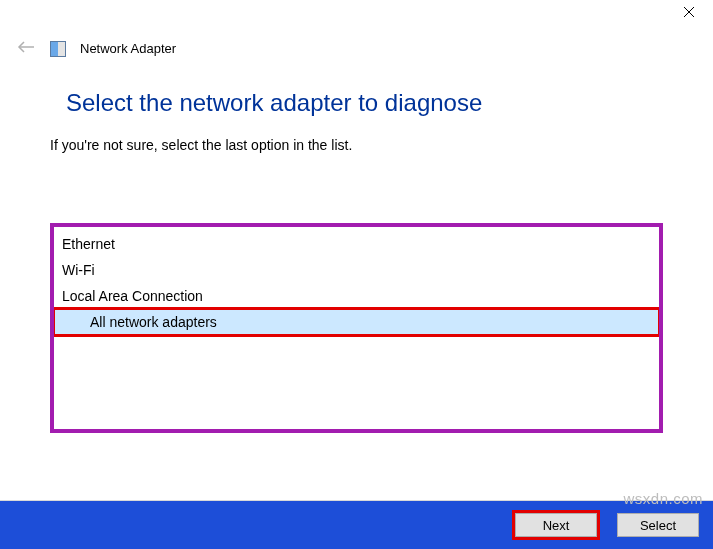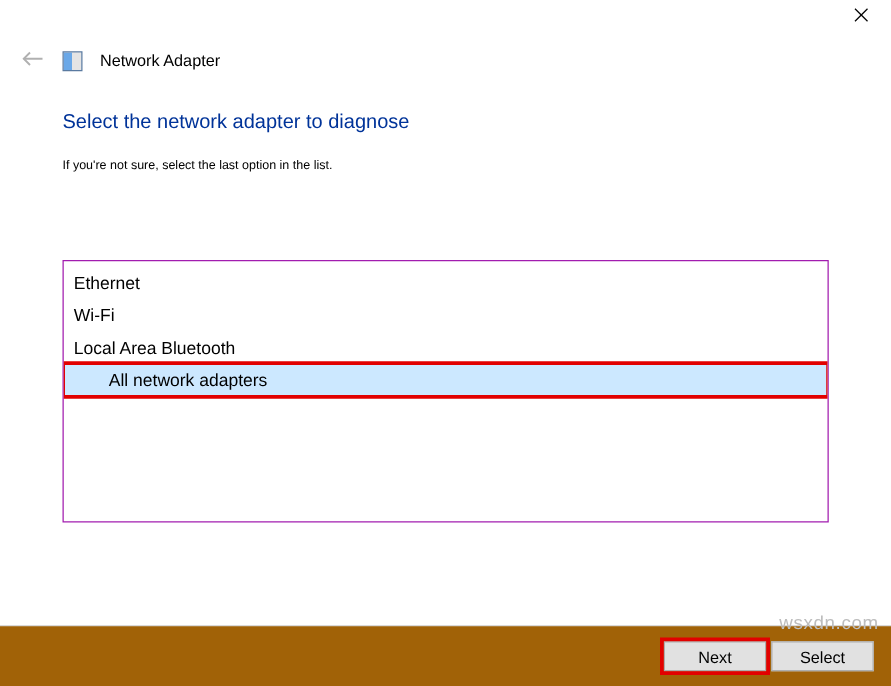"Select the network adapter to" .heading { font-size: 16px -> 24px; margin-left: none -> 16px }
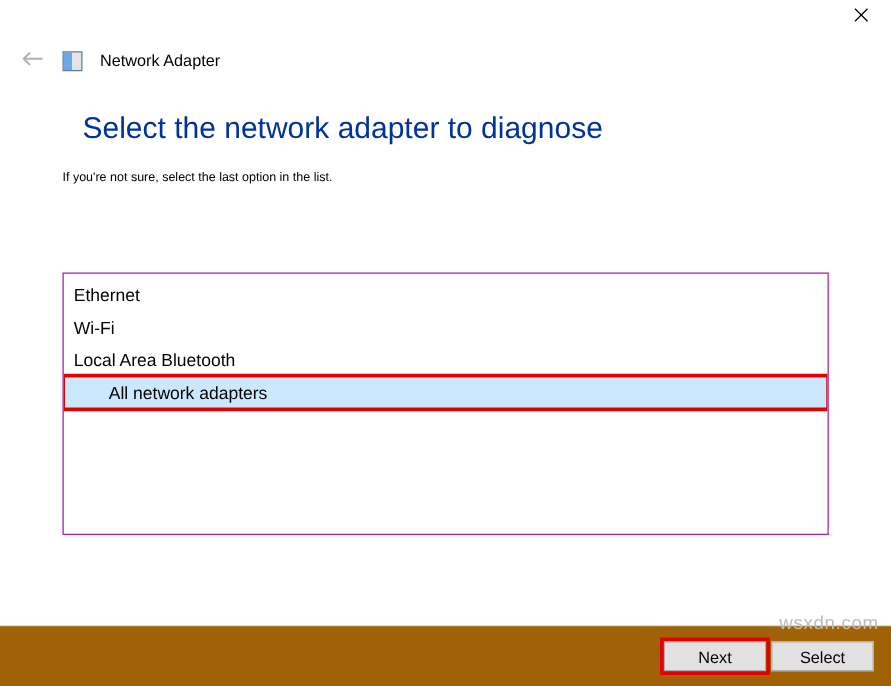"If you're not sure, select" .subtext { font-size: 10px -> 14px }
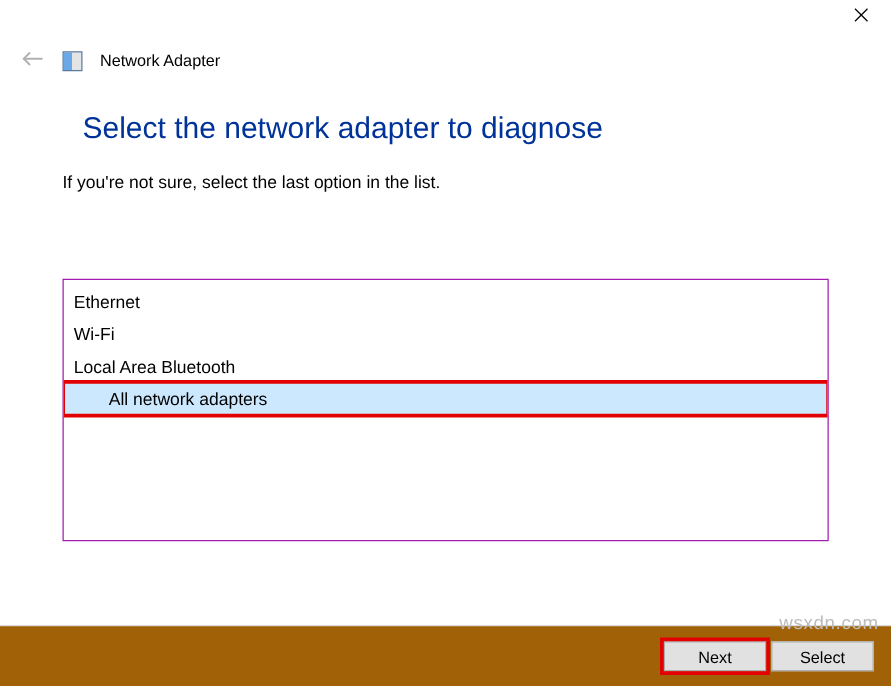"Ethernet" .listbox { border: 1px solid #a21caf -> 4px solid #a21caf }
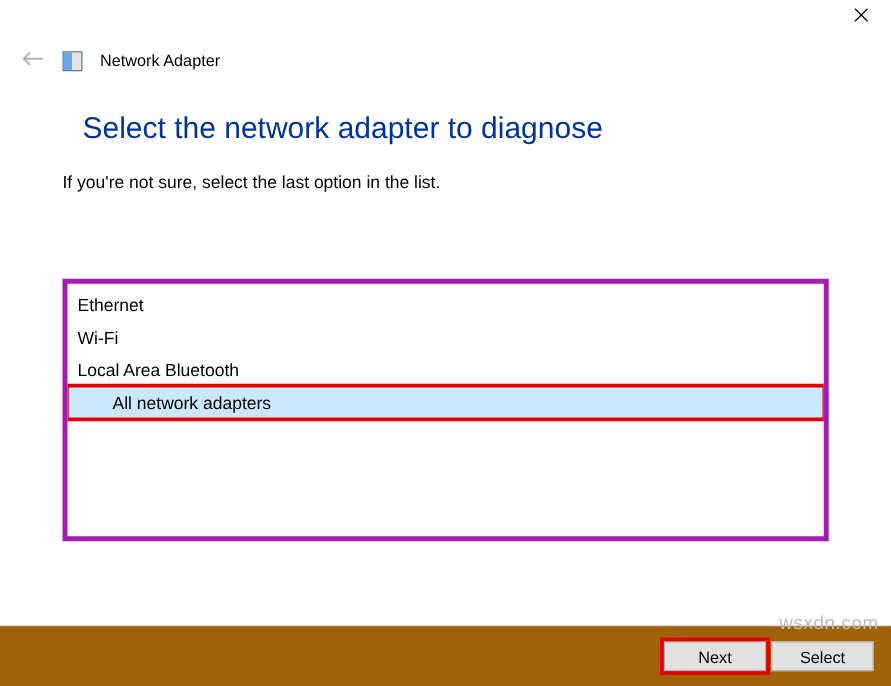"Local Area Bluetooth" div.list-item { text: Bluetooth -> Connection }
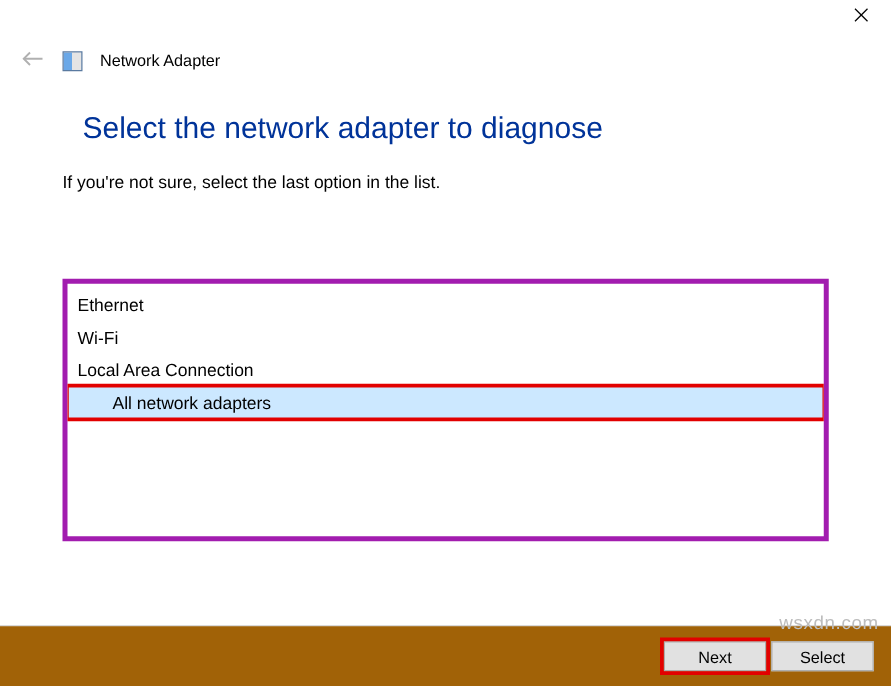"Next" .footer { background: #a16207 -> #1d4ed8; gap: 4px -> 20px }
